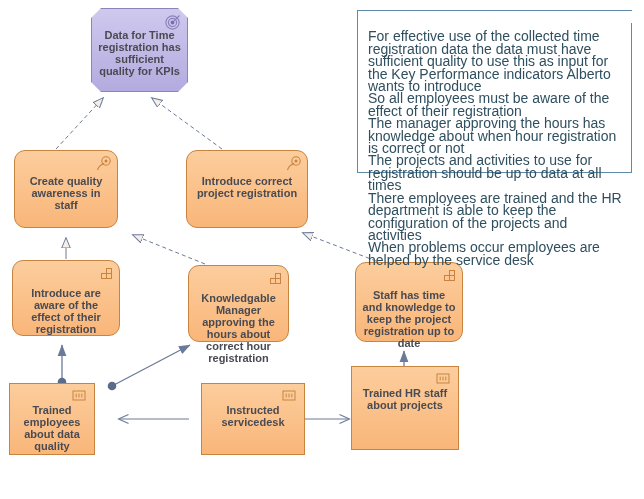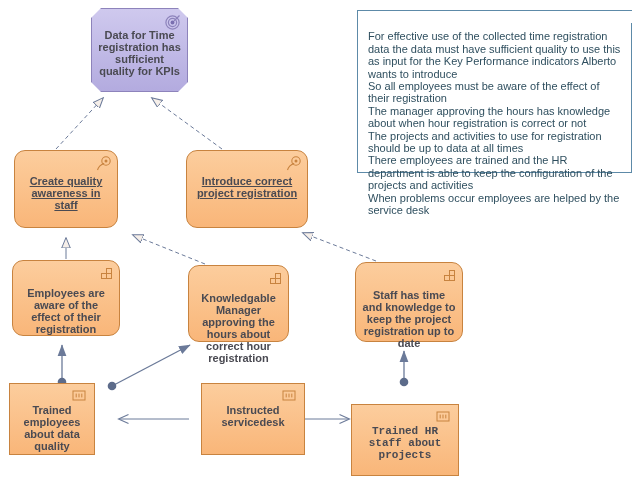"For effective use of the" .note { font-size: 11px -> 14px }
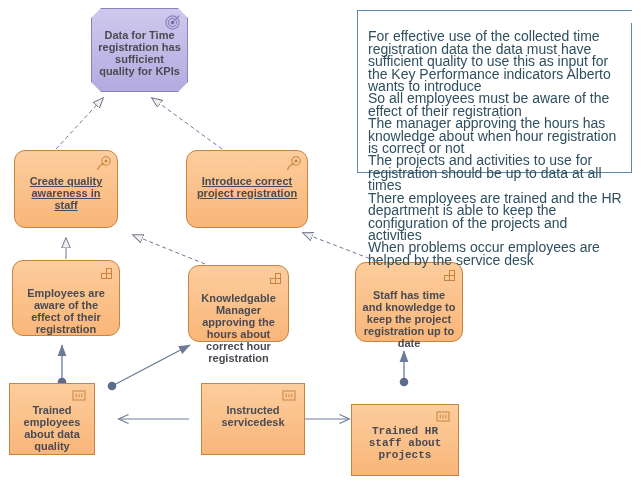"Create quality awareness in staff" .node.outcome .label { text-decoration: underline -> none }
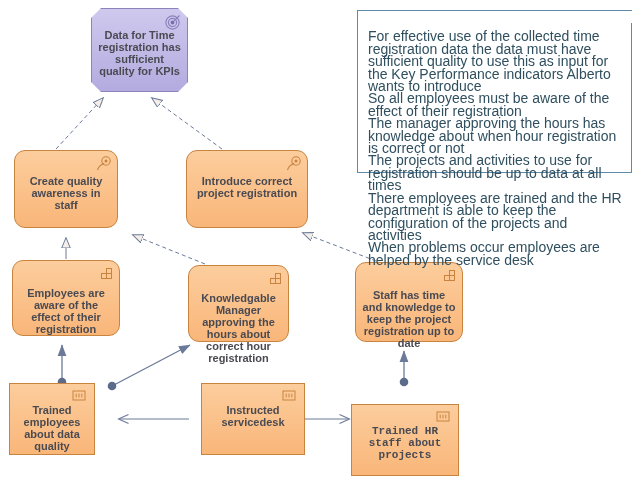"Employees are aware of the" span.label { text: Employees -> Introduce }
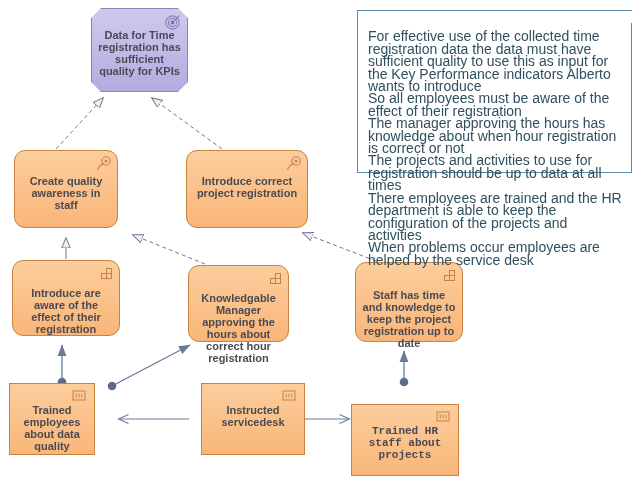"Trained HR staff about projects" div.node { font-family: Liberation Mono, monospace -> none; height: 72px -> 84px; top: 404px -> 366px }
